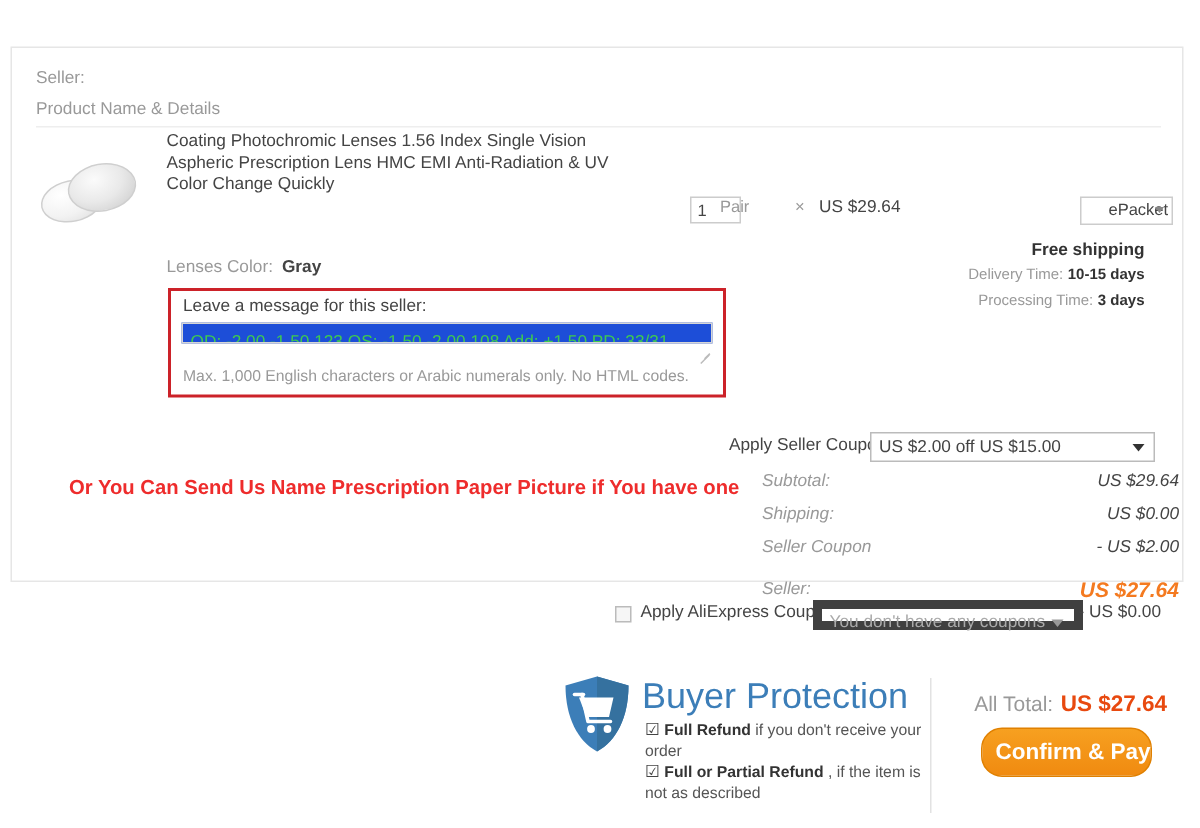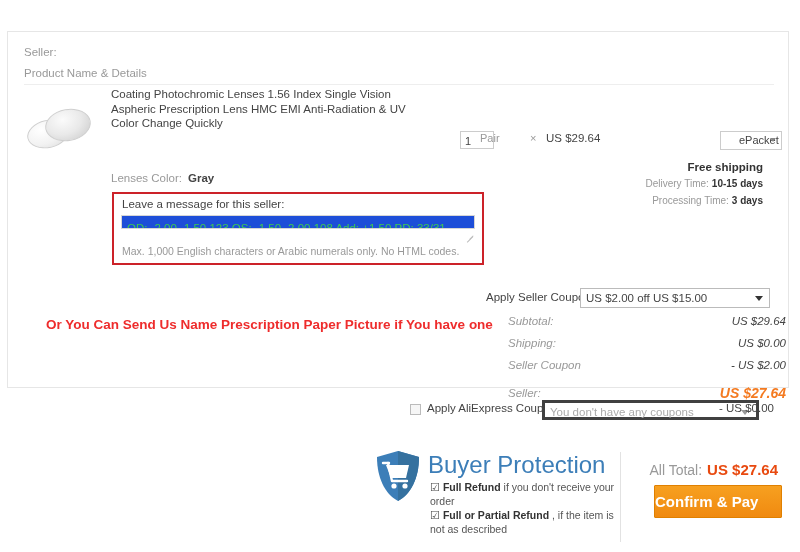"You don't have any coupons" .ali-select { border: 3px solid #404040 -> 6px solid #404040; width: 217px -> 180px }
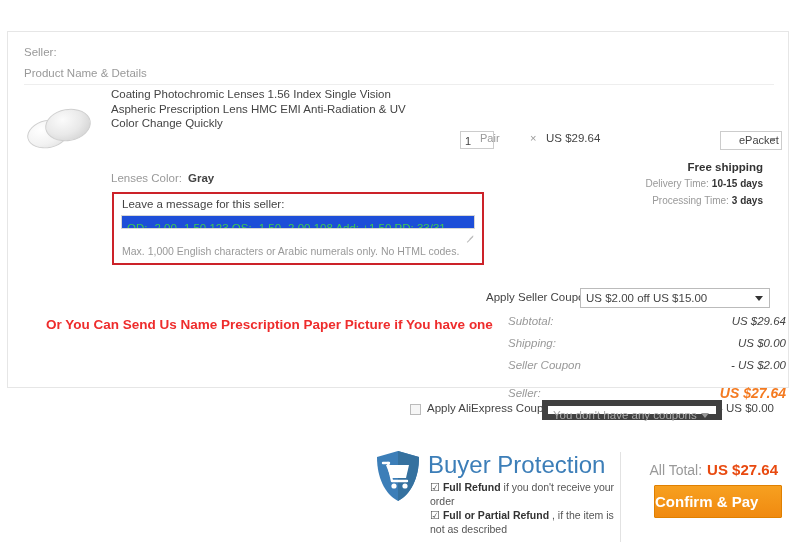"Confirm & Pay" .pay-btn { border-radius: 1px -> 14px; text-align: left -> right; width: 128px -> 114px }
